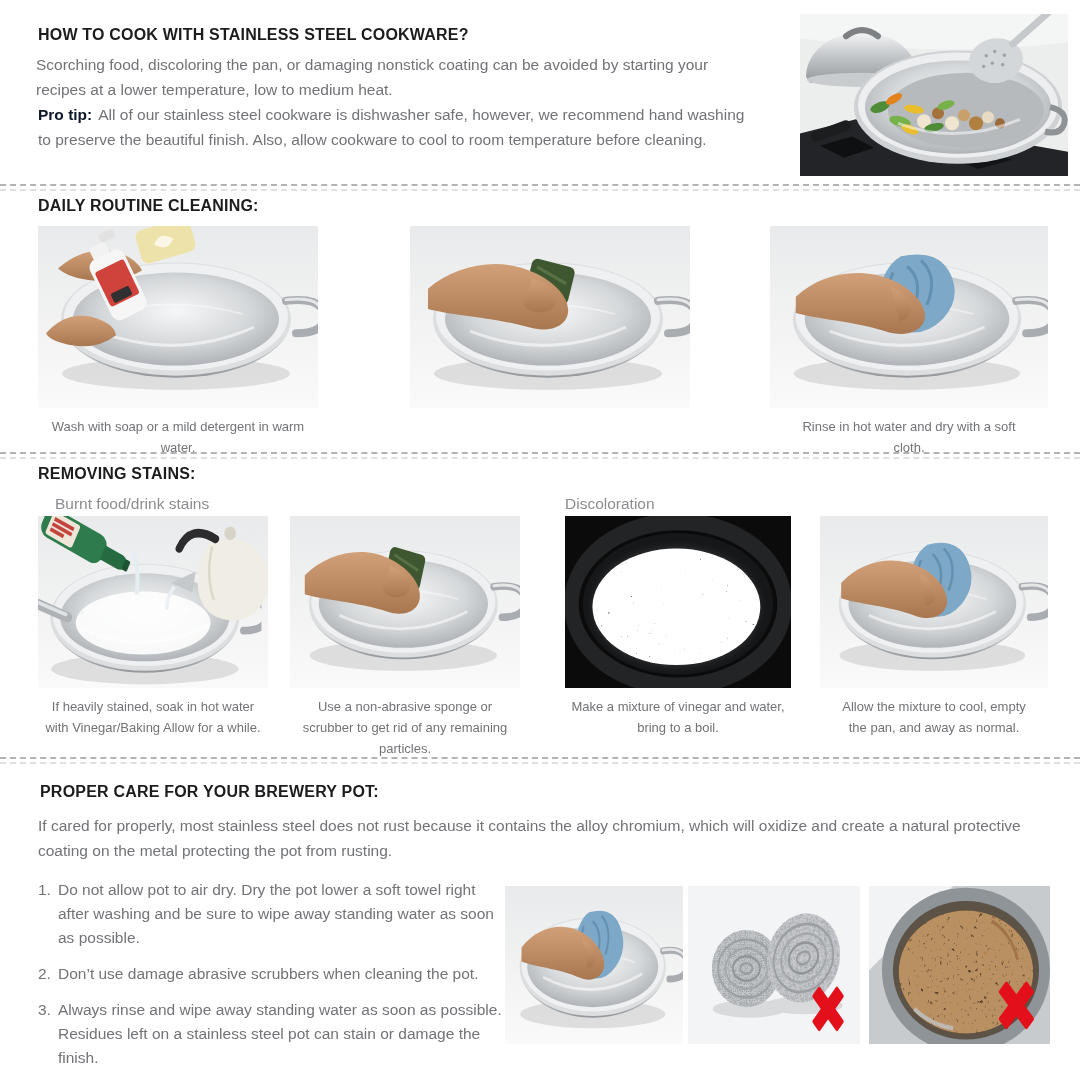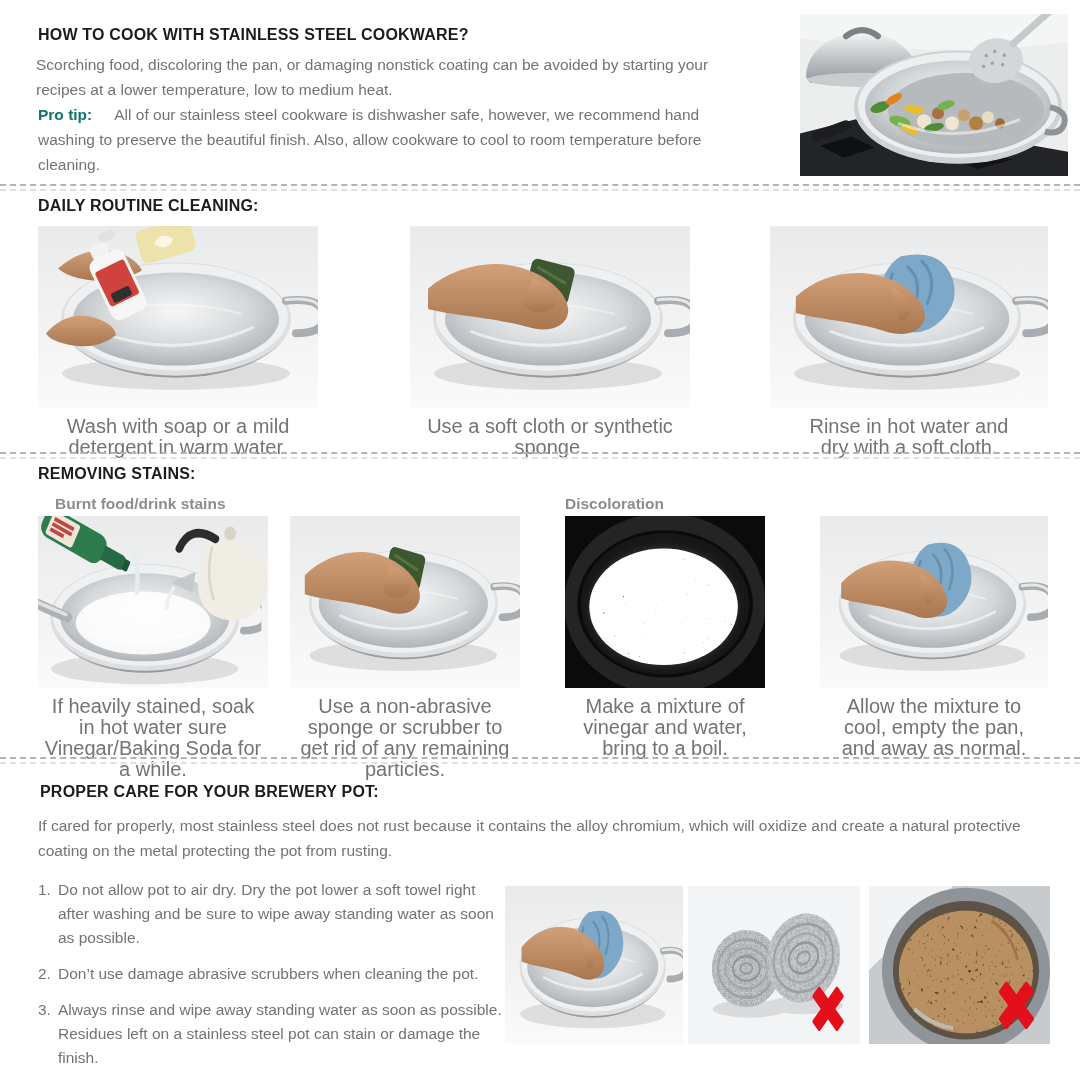"Pro tip:" .protip-label { color: #0f766e -> #0f172a; margin-right: 22px -> 6px }
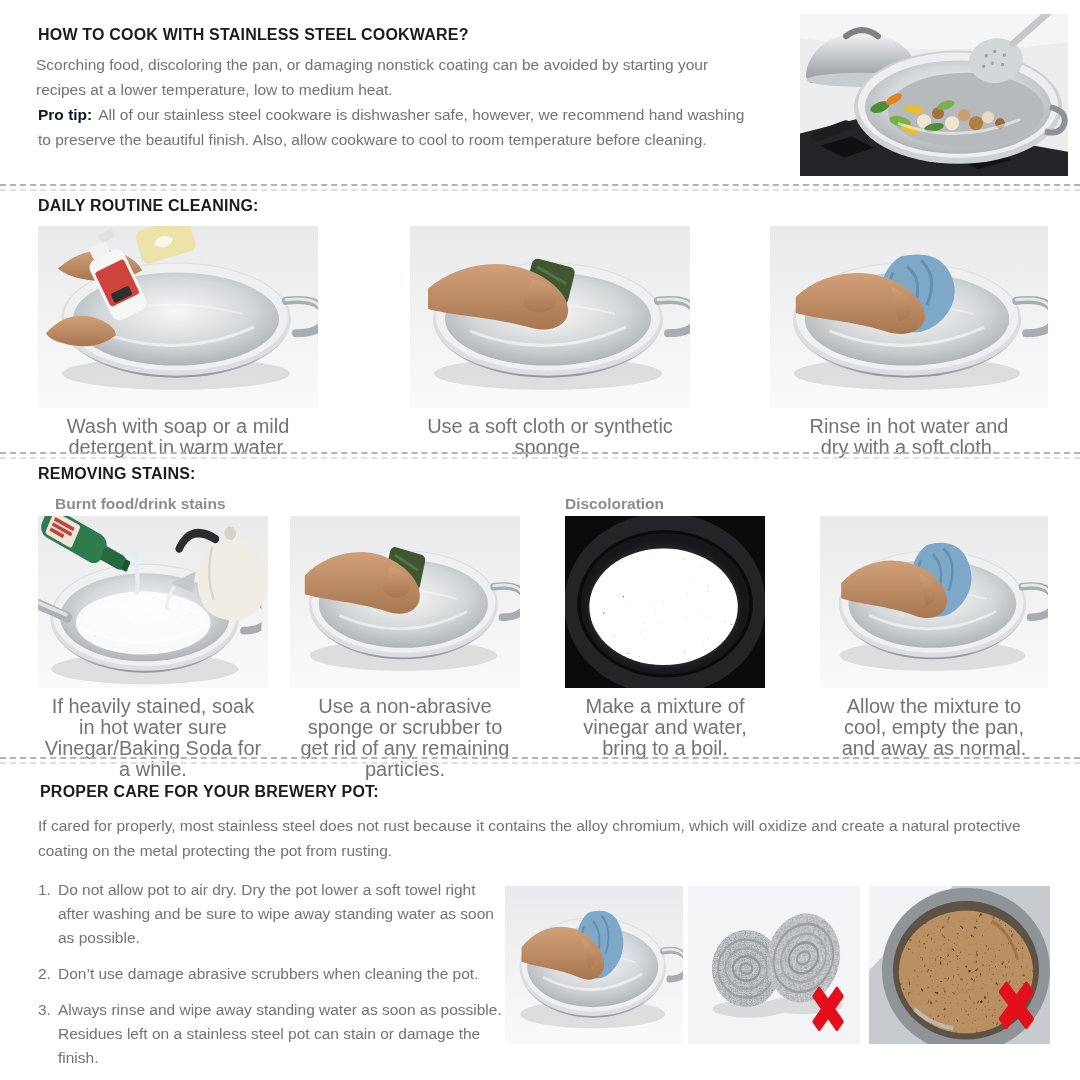"Wash with soap or a" .cap { font-size: 20px -> 13px }
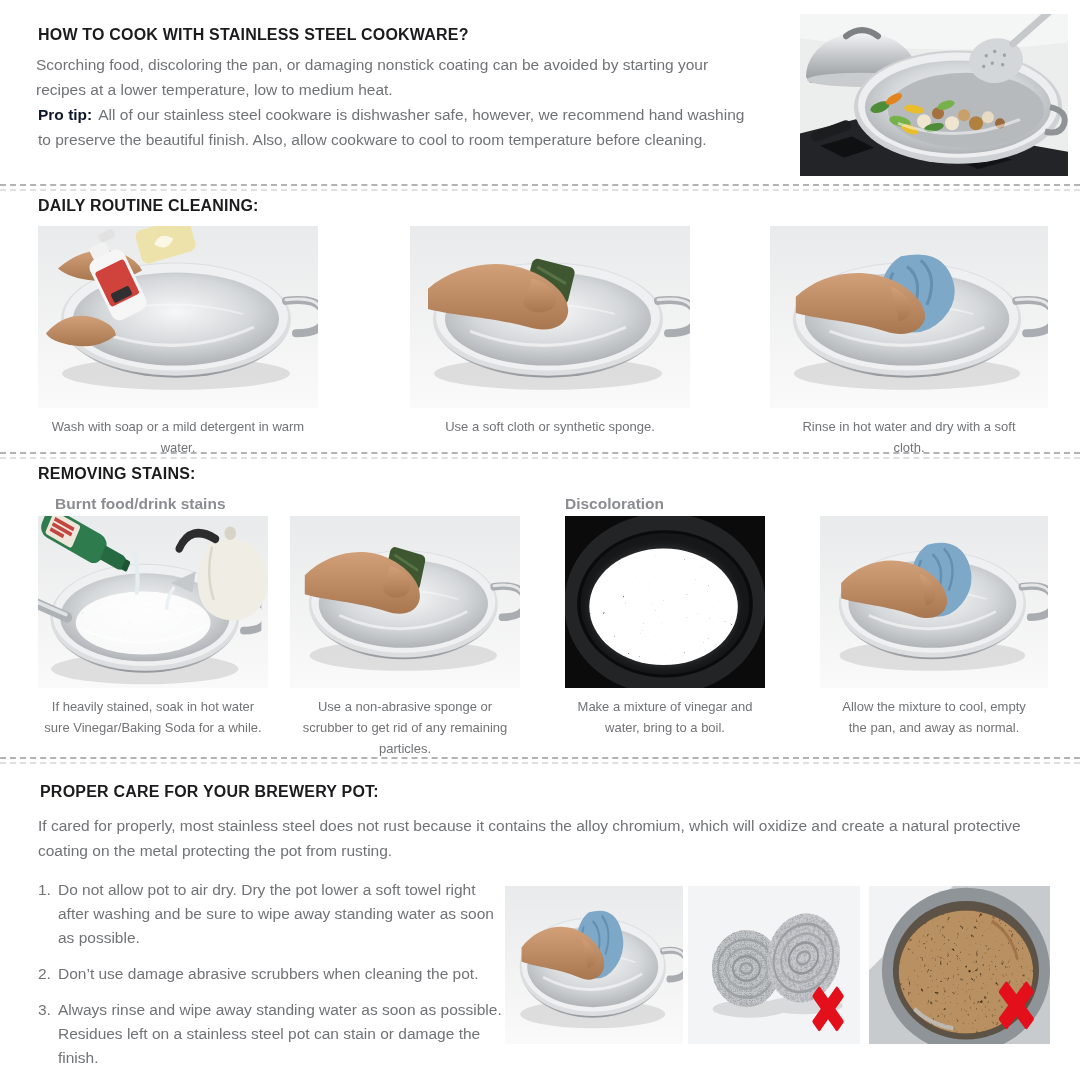"Use a soft cloth or" div.cap { html: <div>Use a soft cloth or synthetic sponge.</div> -> none }
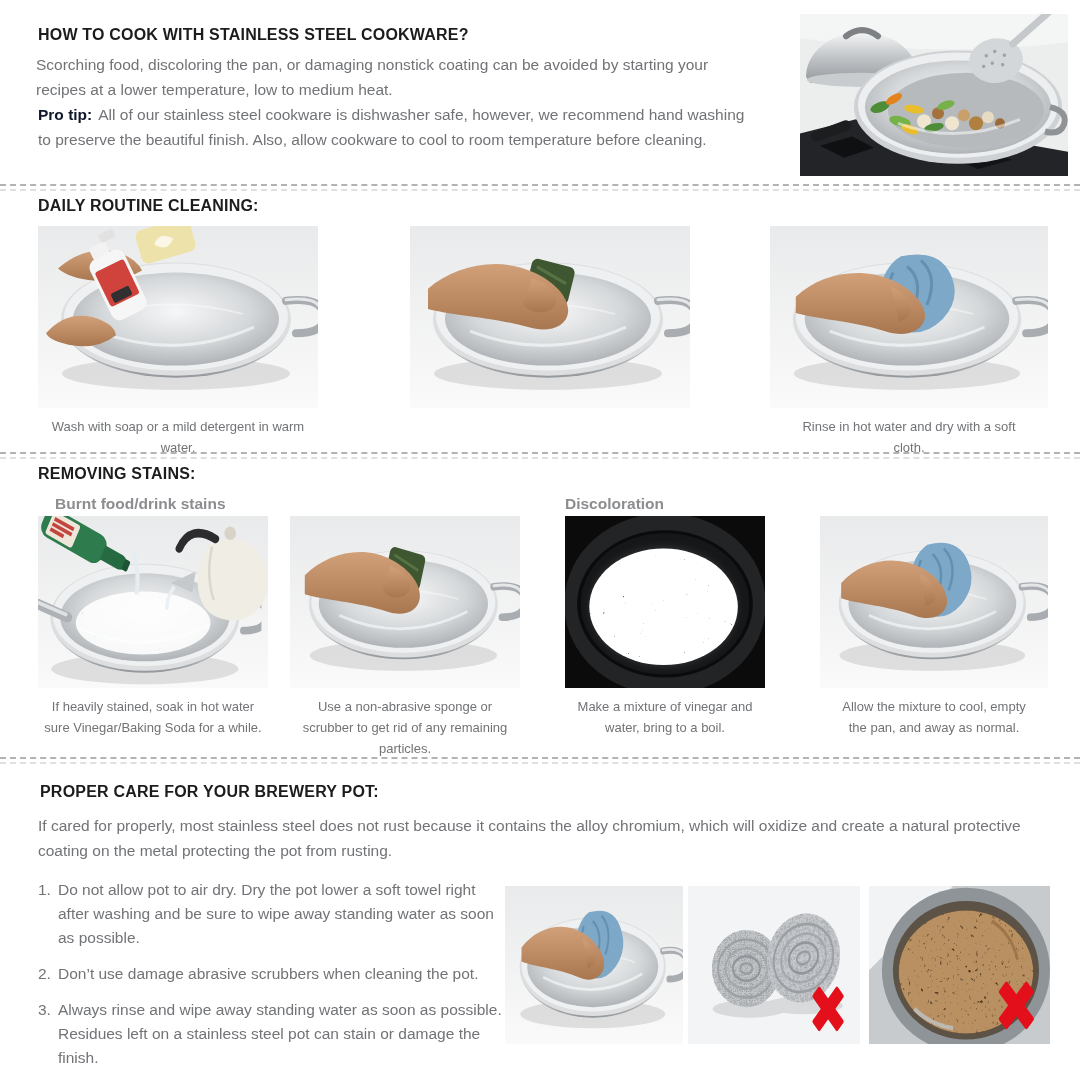"Burnt food/drink stains" .sub { font-weight: bold -> normal }
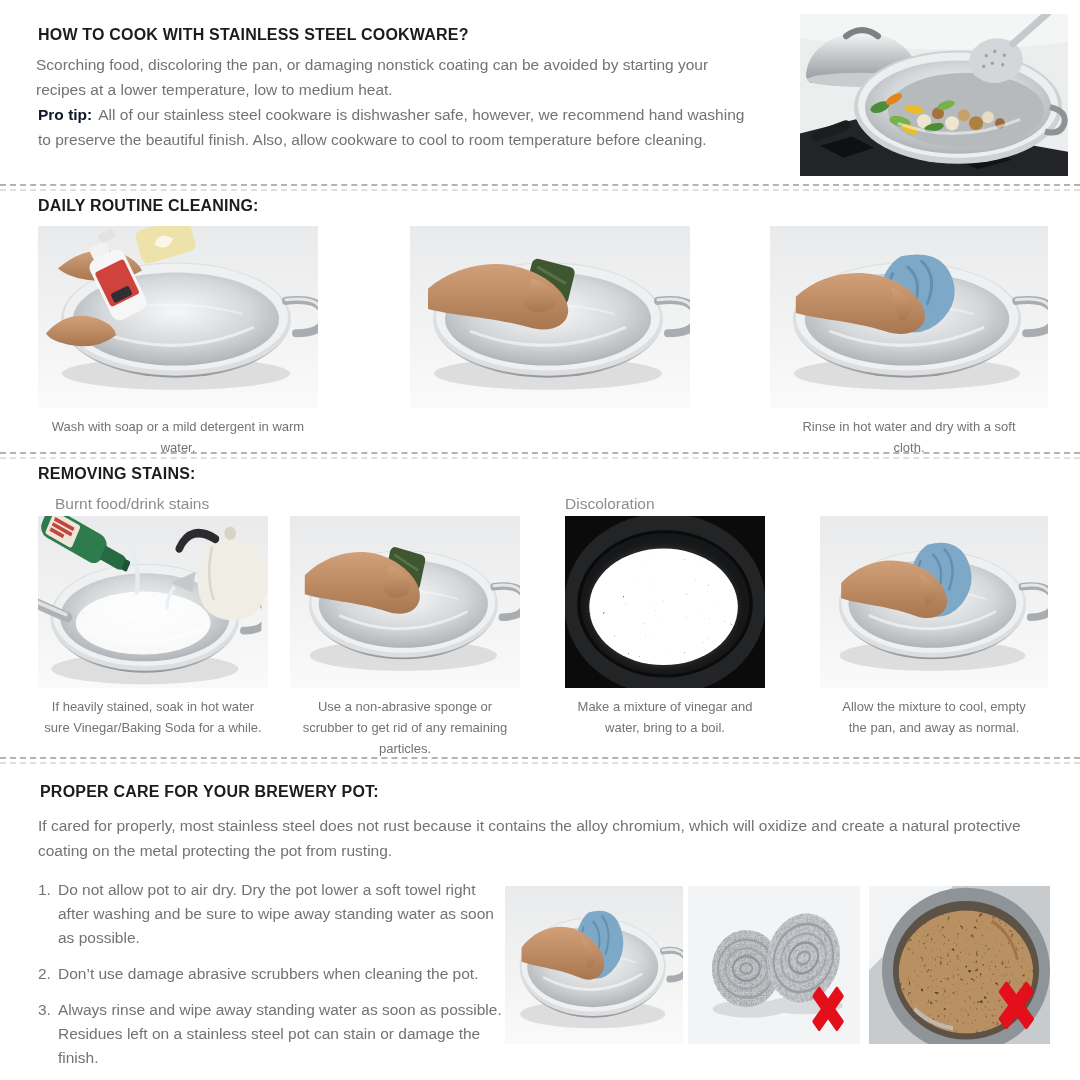"If heavily stained, soak in" div.cap { text: sure Vinegar/Baking Soda -> with Vinegar/Baking Allow }
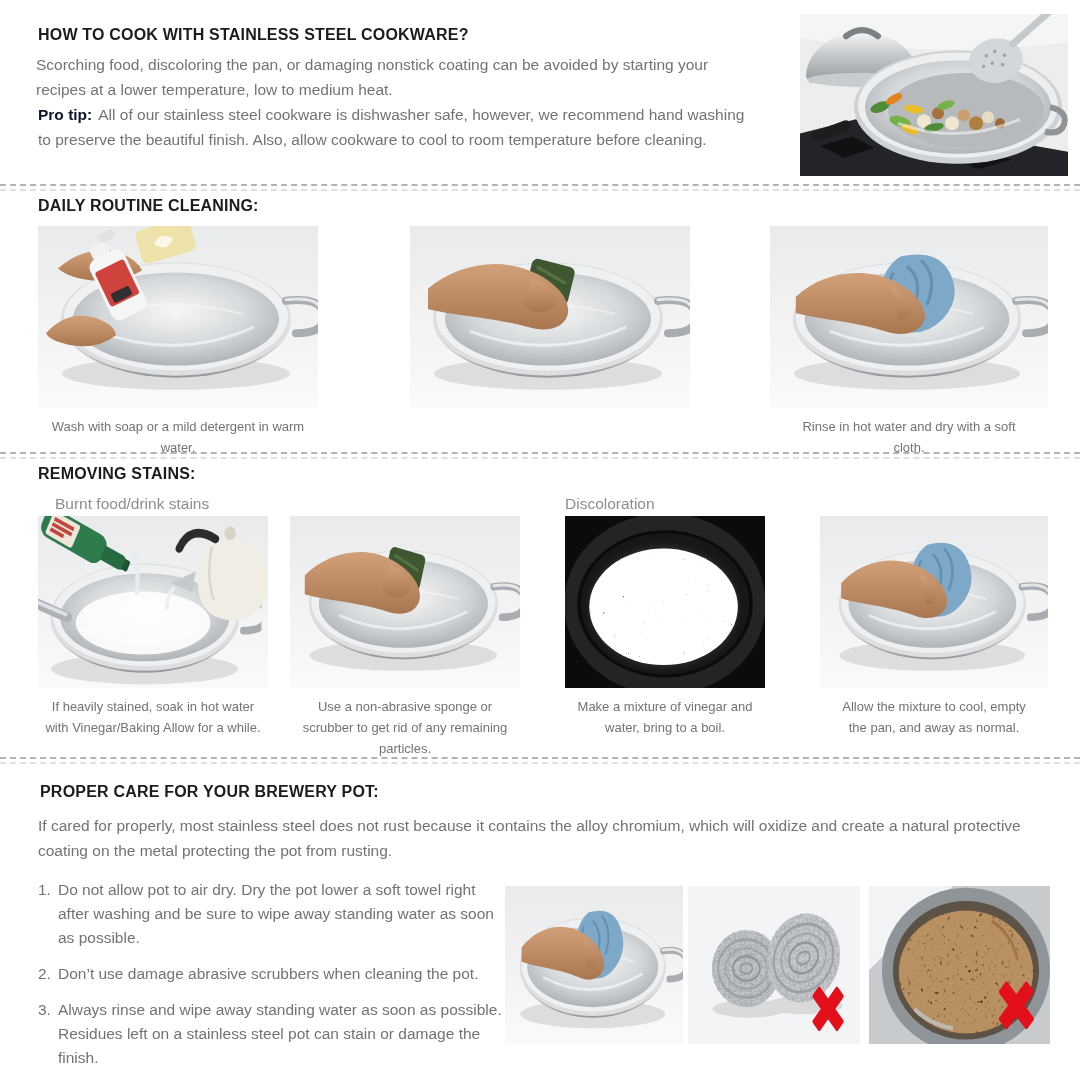"Make a mixture of vinegar" div.col { width: 200px -> 226px }
